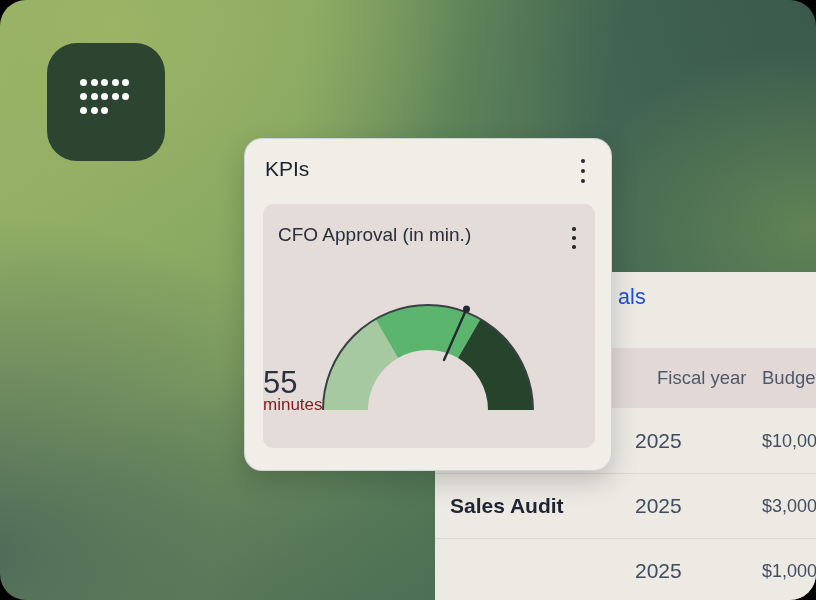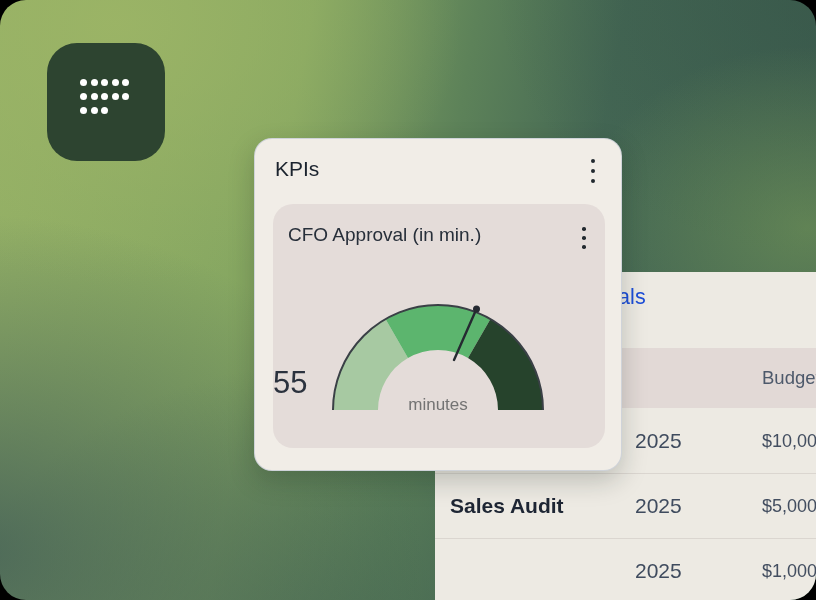"KPIs" .kpi-card { left: 254px -> 244px }
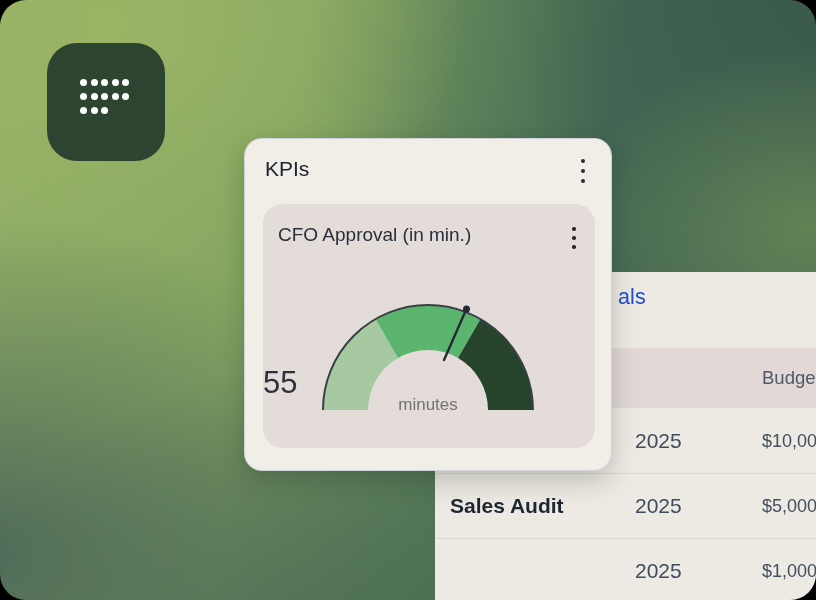"CFO Approval (in min.)" .widget { border-radius: 20px -> 10px }
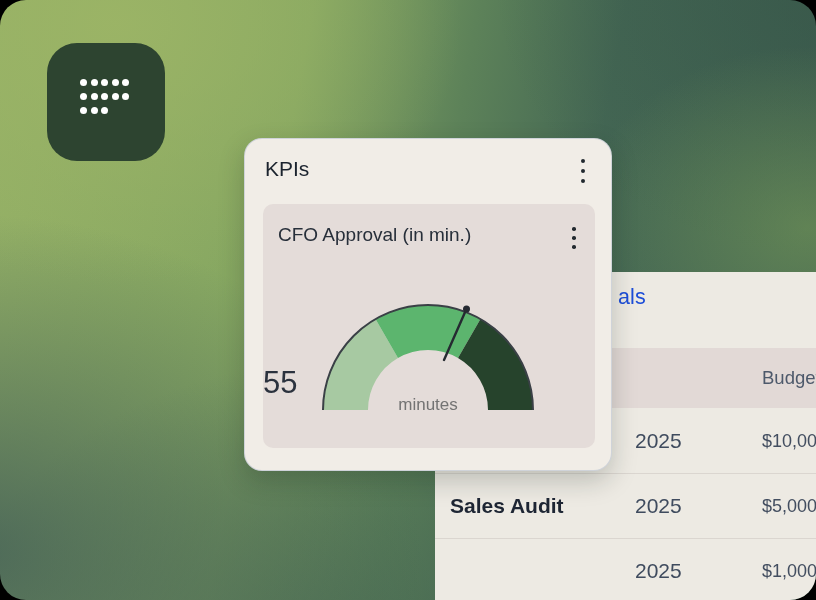"Fiscal year" div.th { html: none -> <div>Fiscal year</div> }
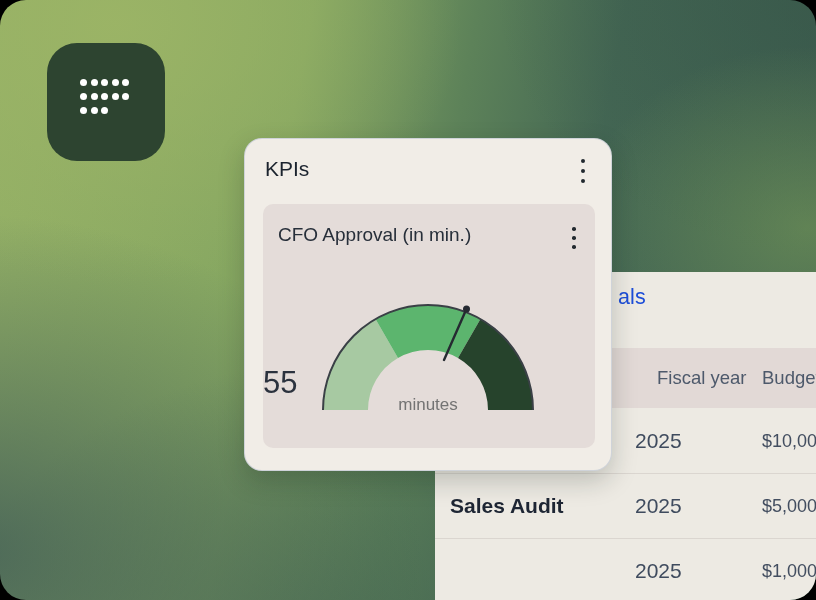"minutes" .gauge-unit { color: #737373 -> #7f1d1d; text-align: center -> none }
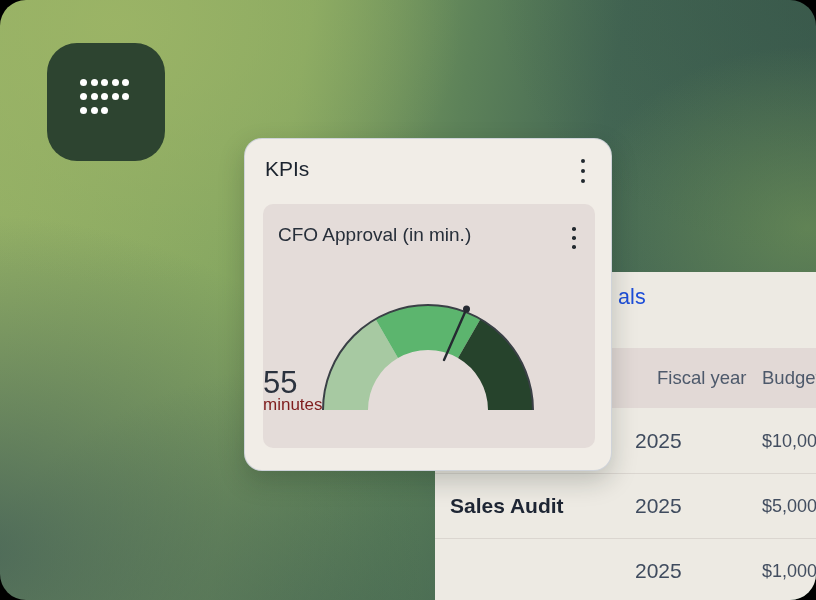"$5,000" span.cell-budget { text: $5,000 -> $3,000 }
